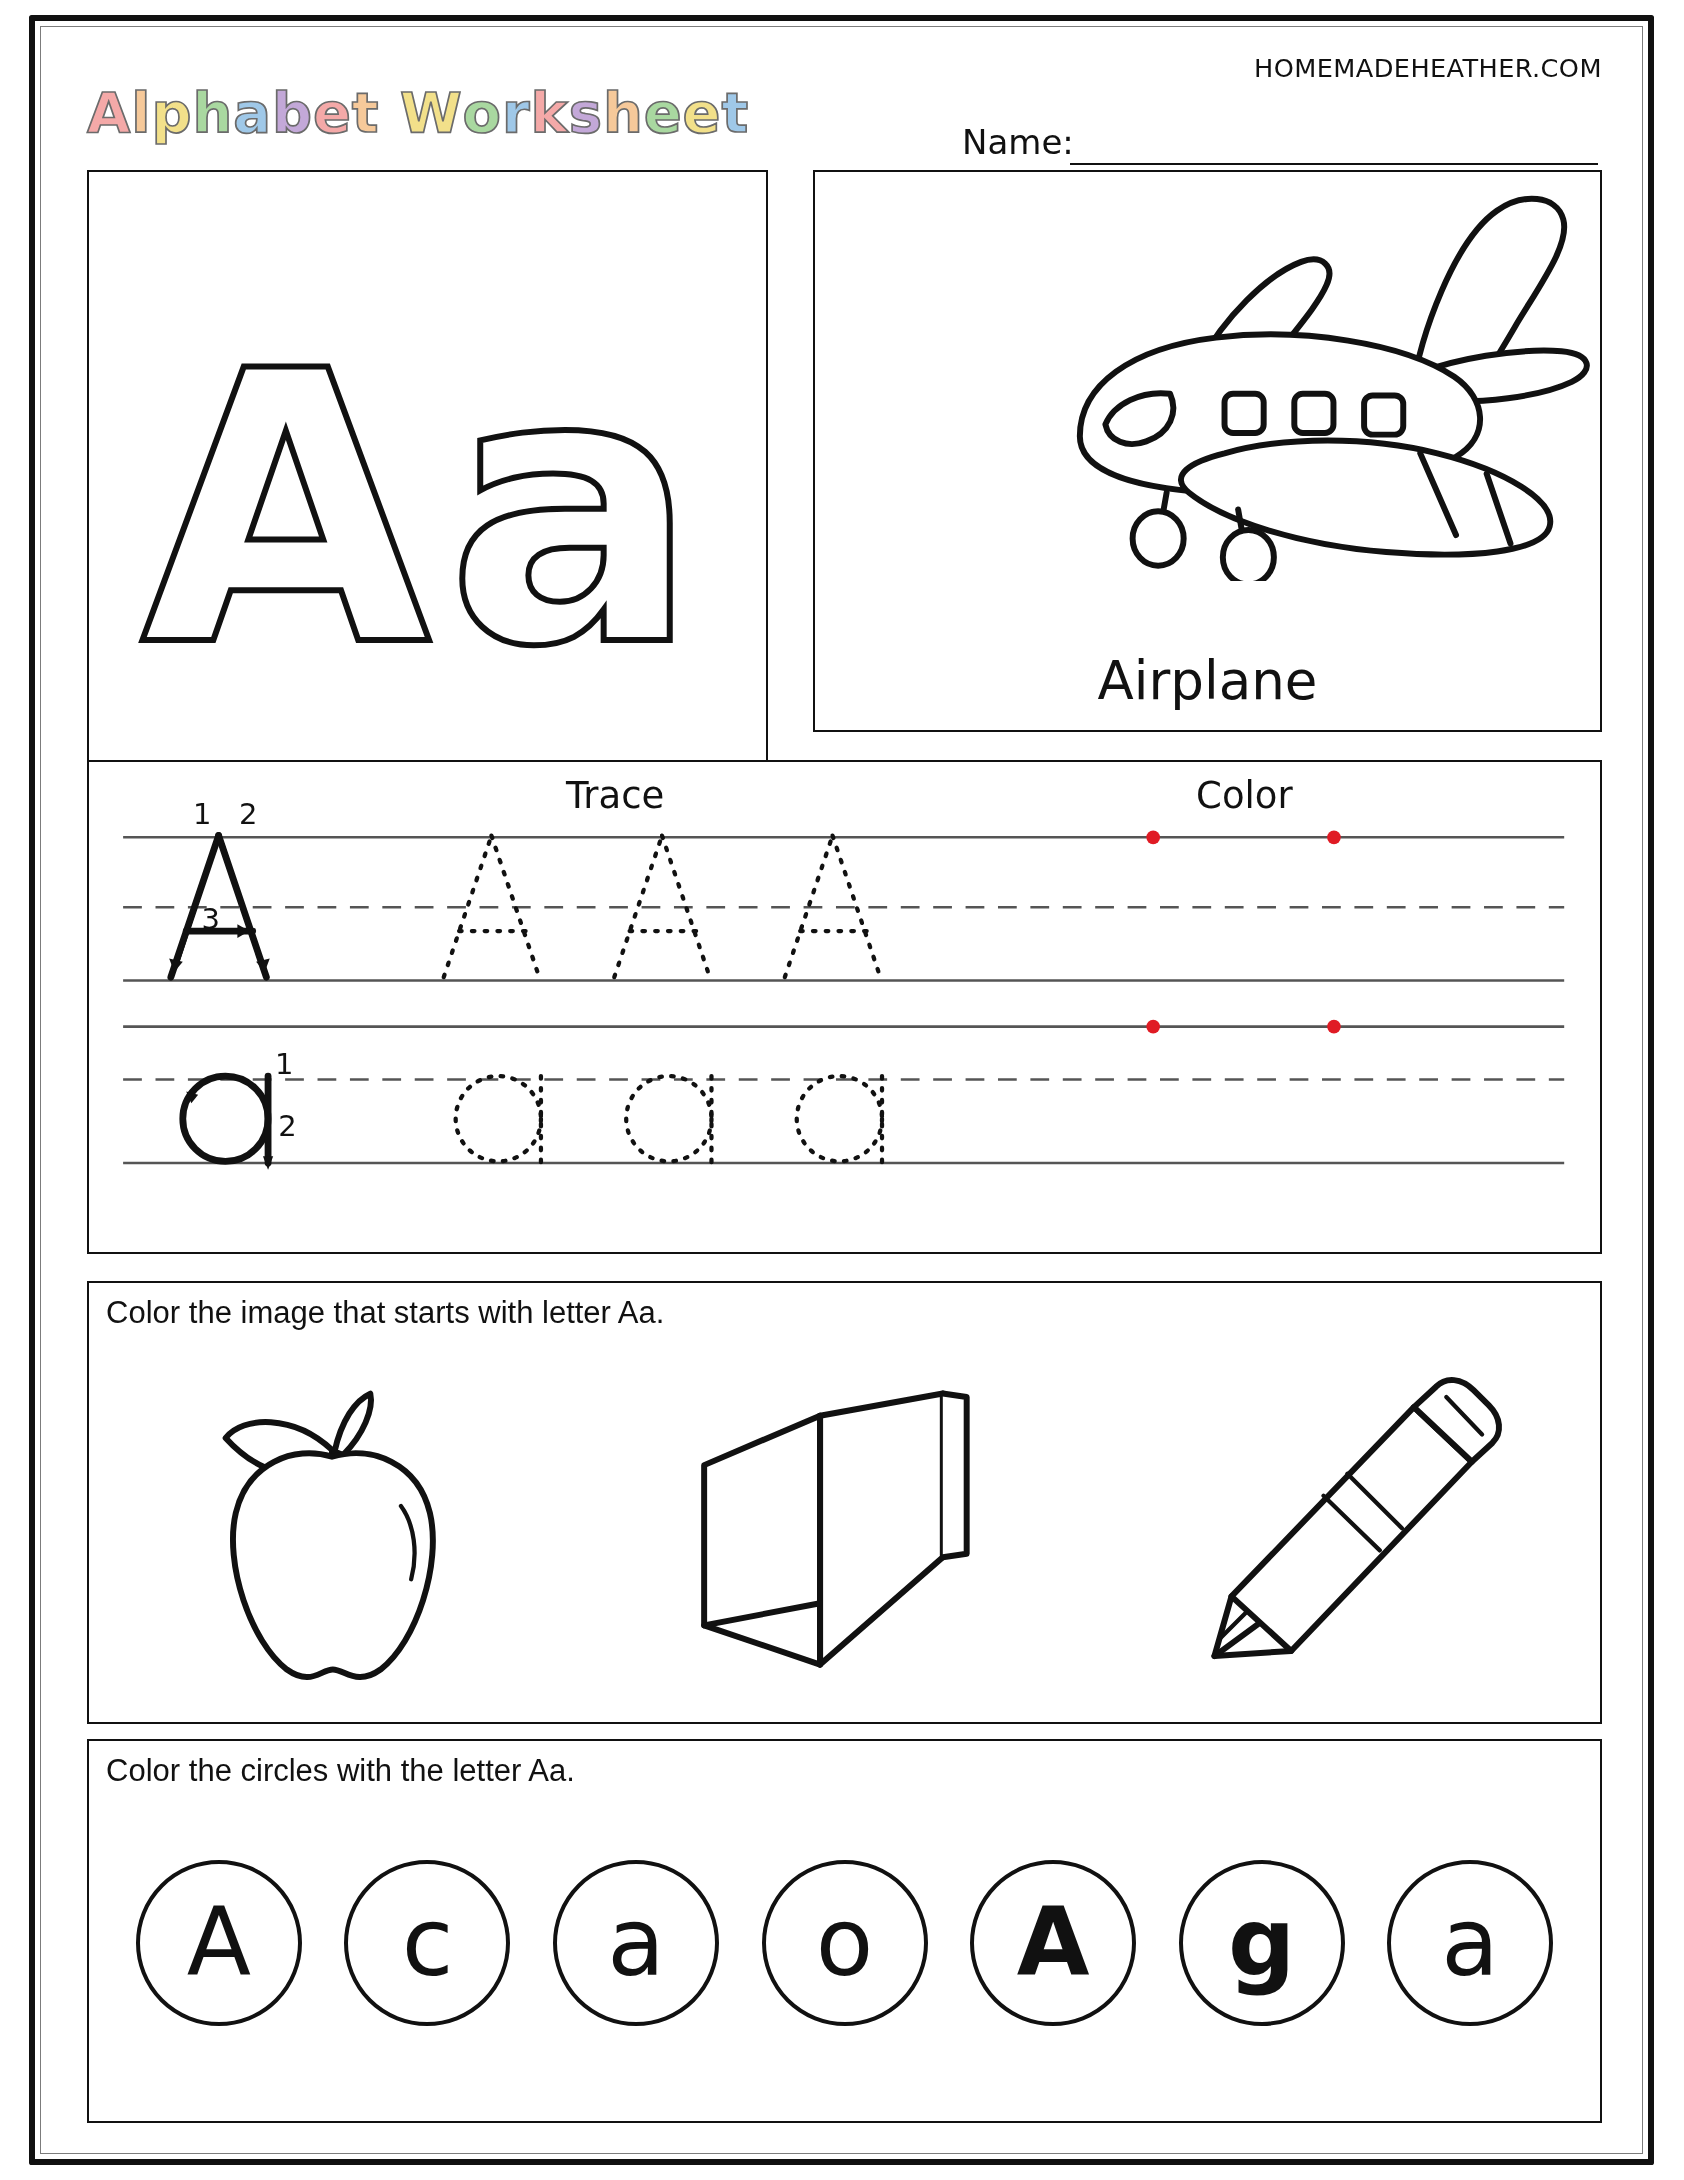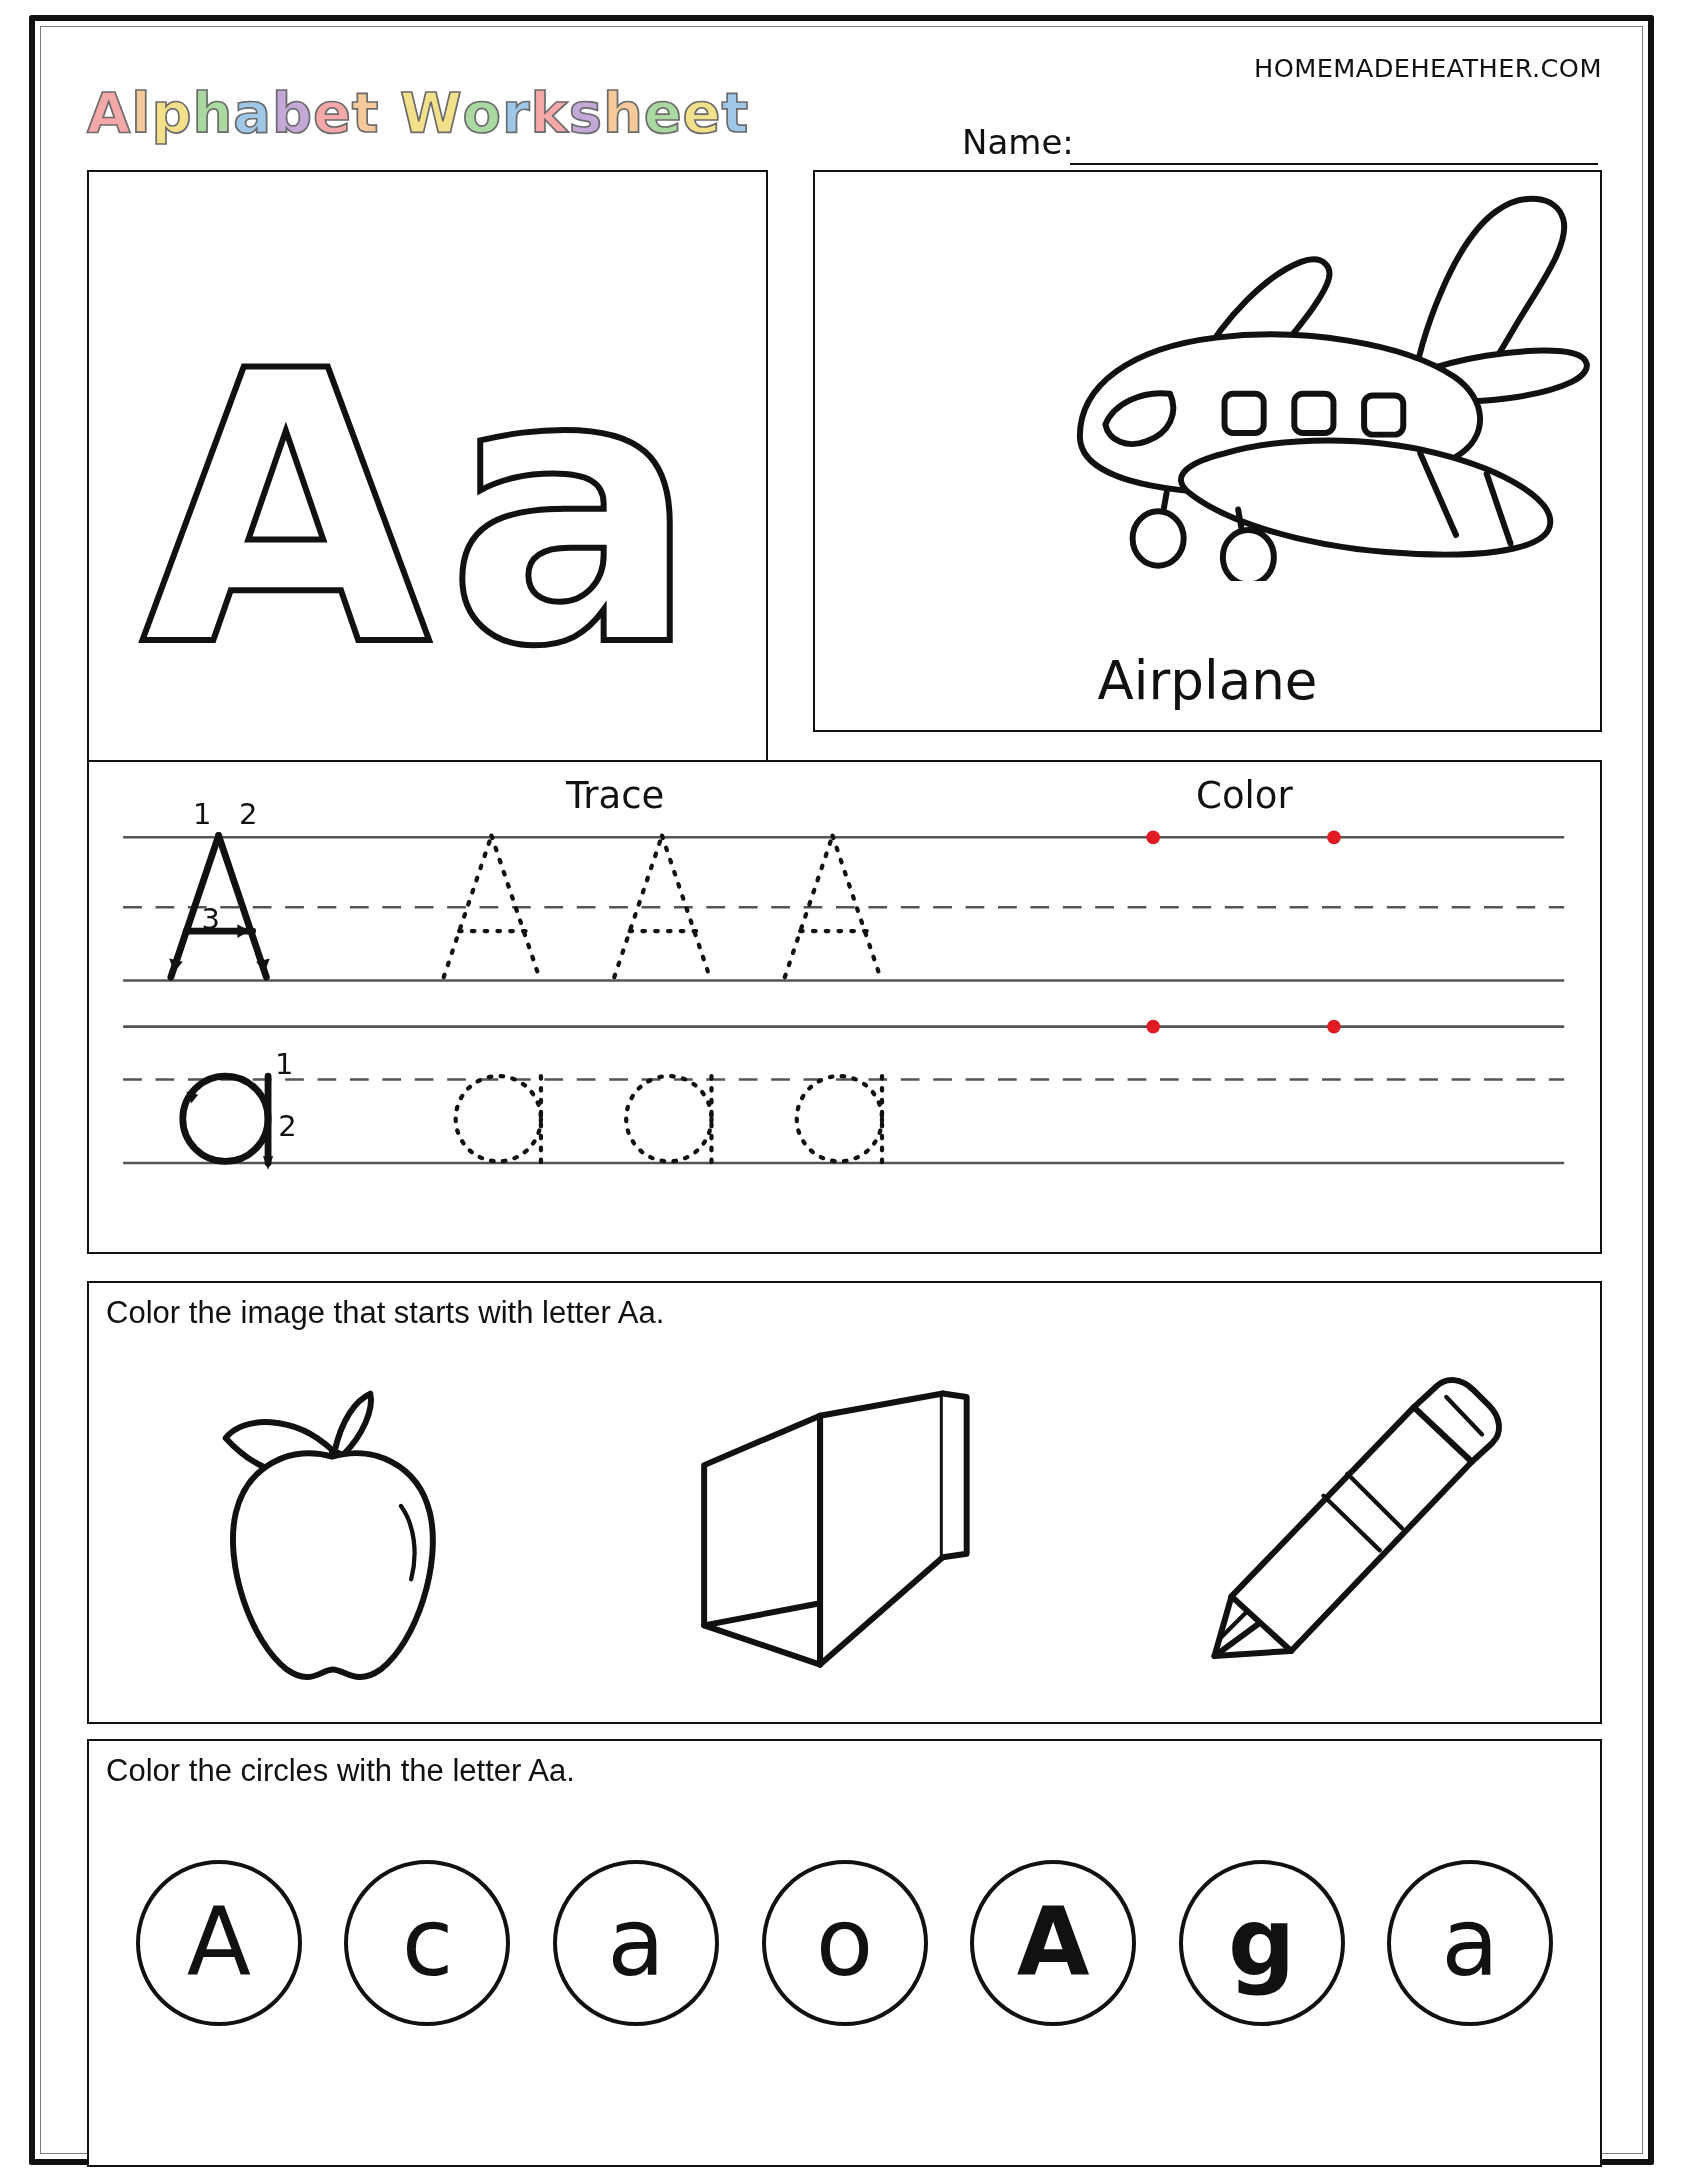"Color the circles with the" #circle-box { height: 428px -> 384px }
